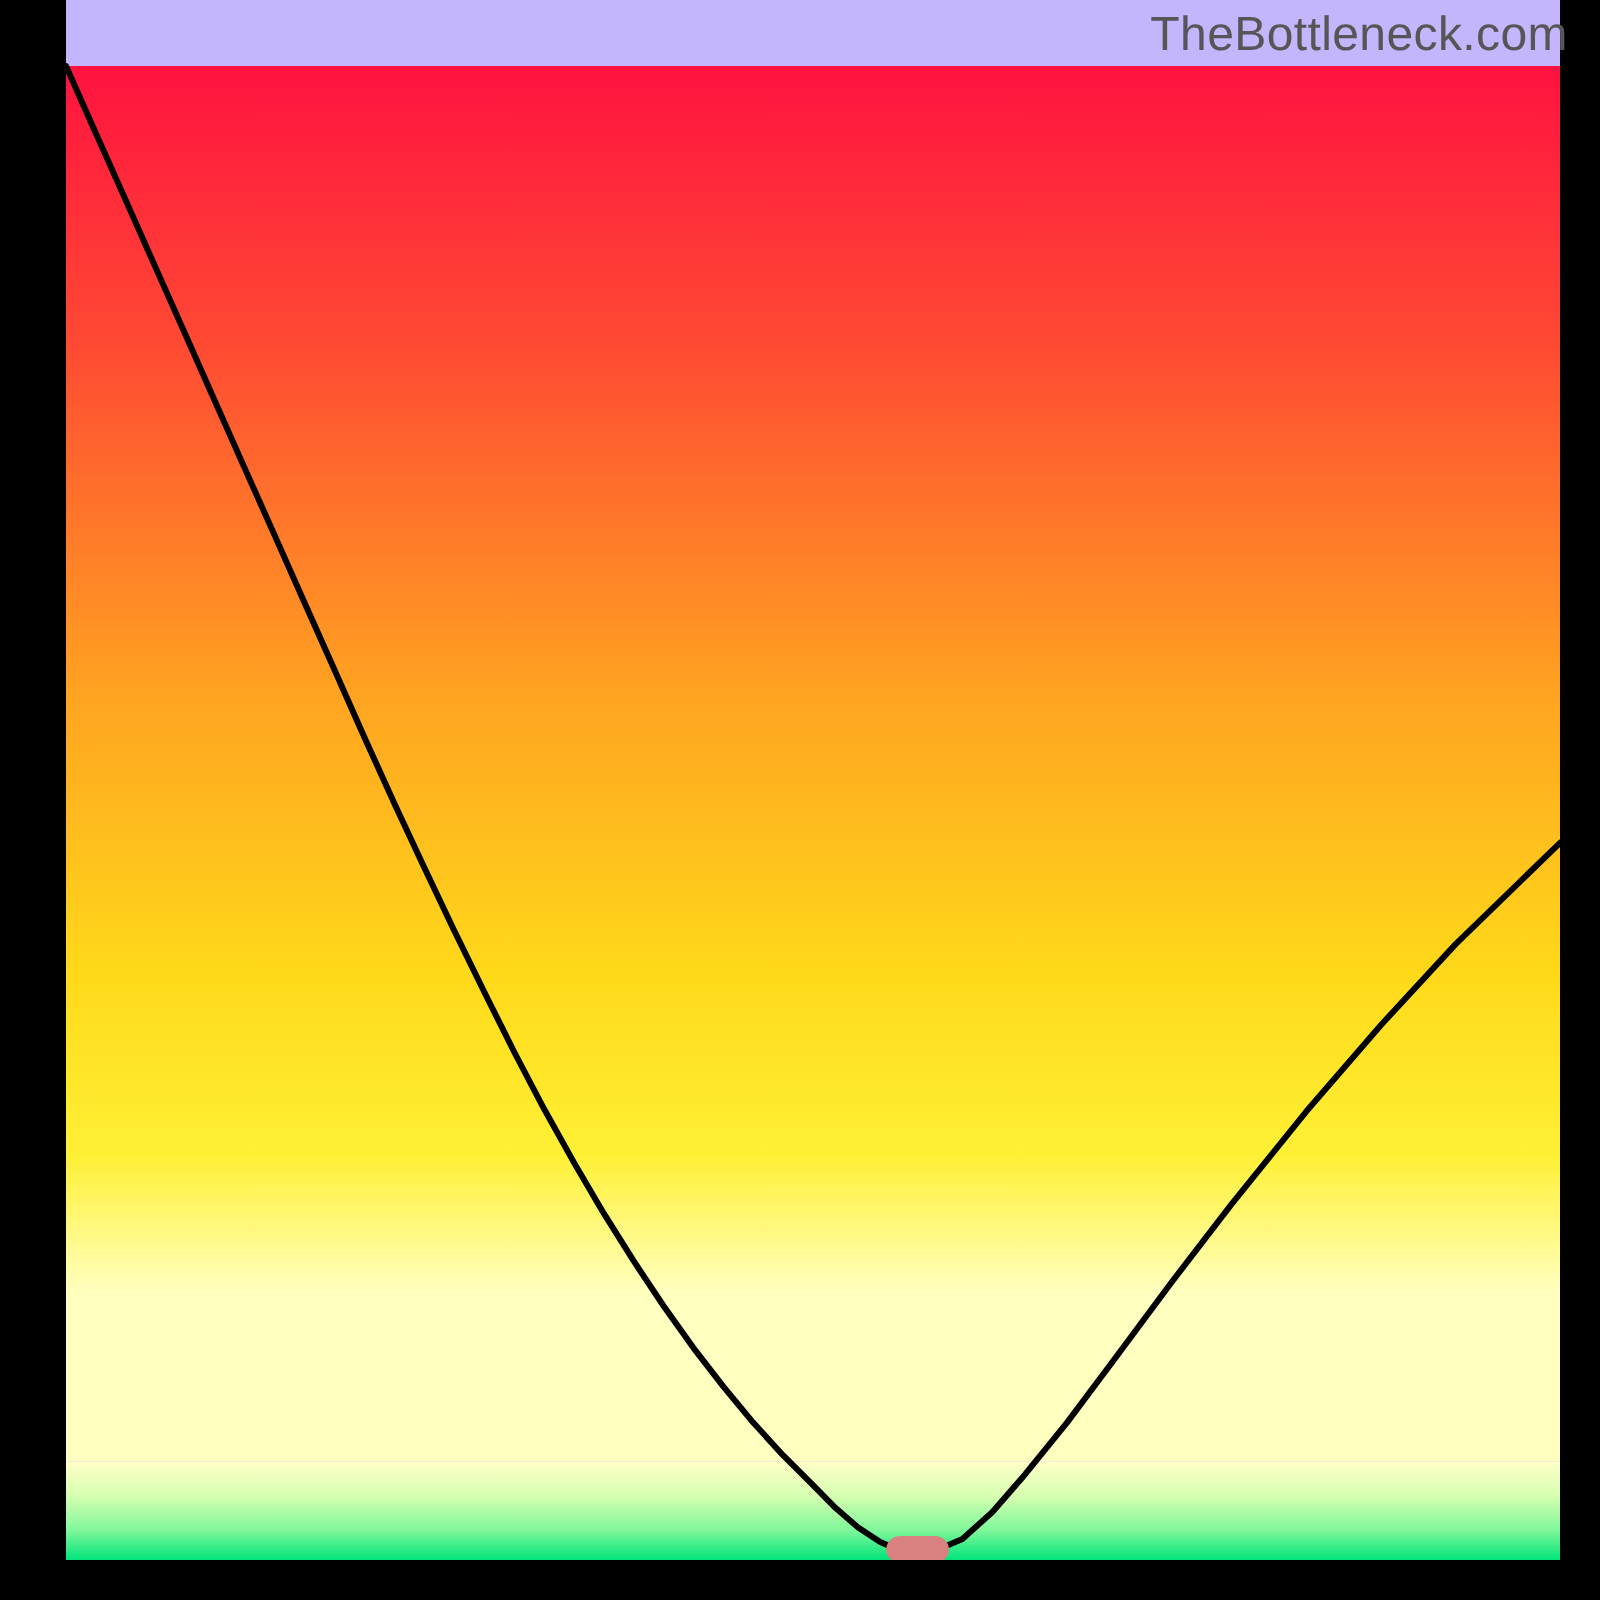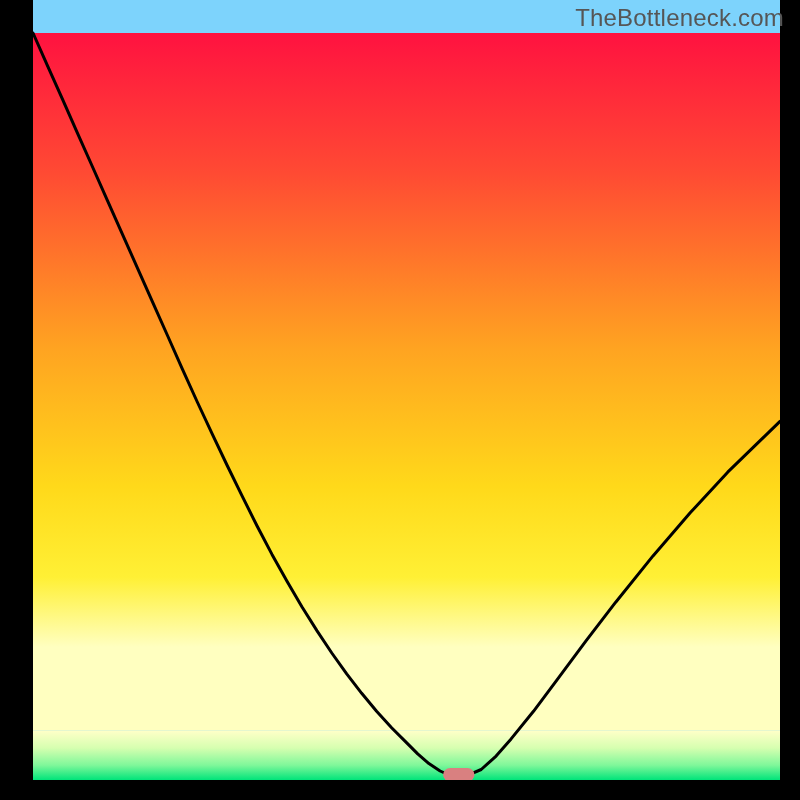"TheBottleneck.com" .frame { background: #7dd3fc -> #c4b5fd }
